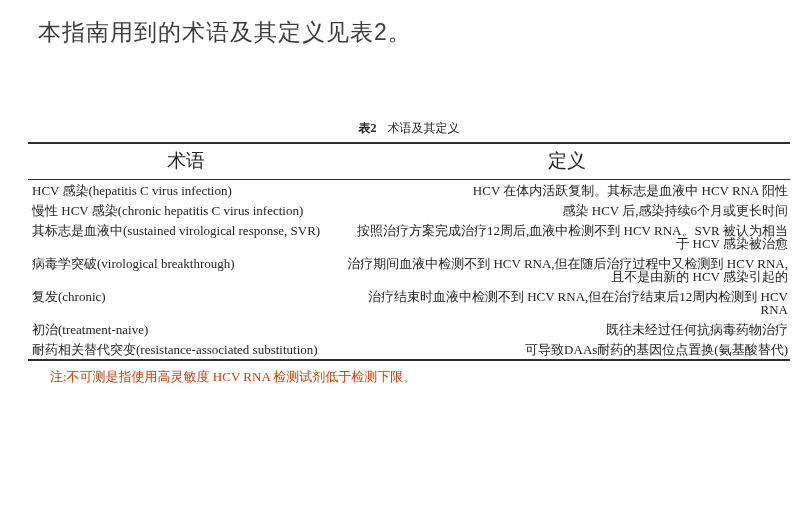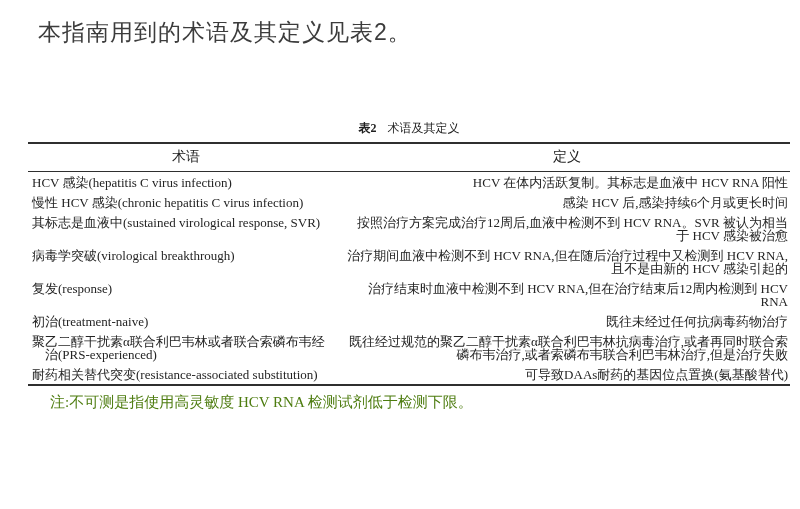"术语" thead th { font-size: 14px -> 19px }
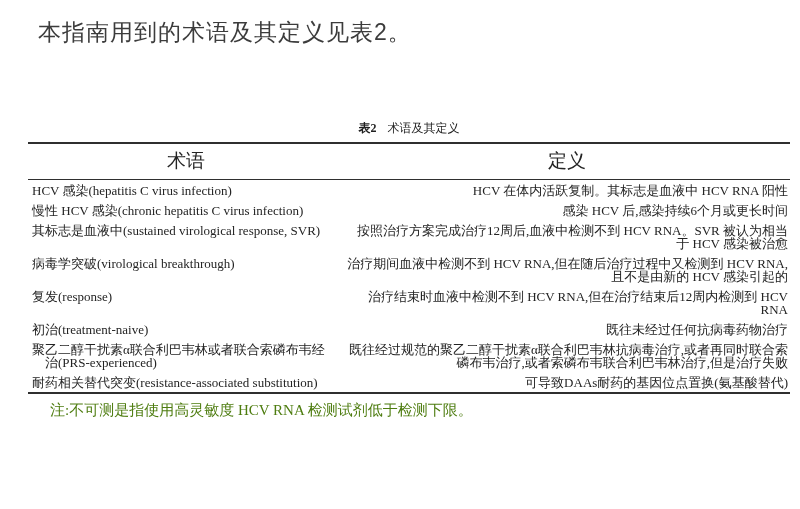"复发(response)" td.term { text: response -> chronic }
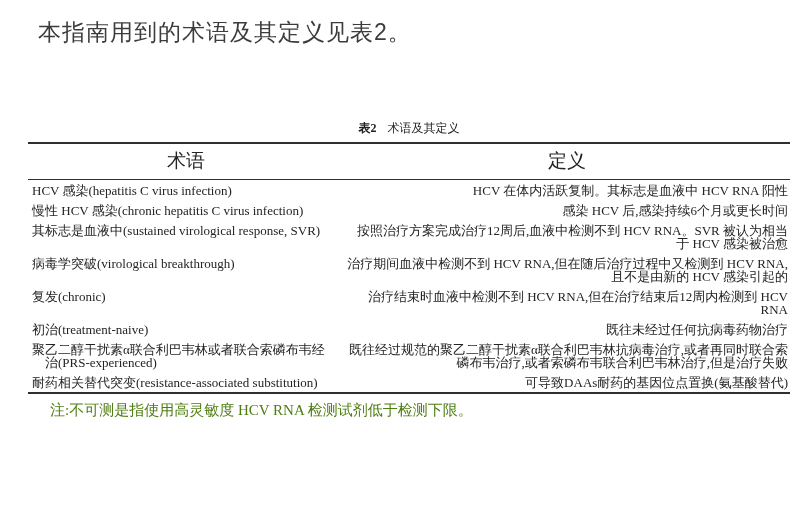"聚乙二醇干扰素α联合利巴韦林或者联合索磷布韦经治(PRS-experienced" tr { html: <tr> <td>聚乙二醇干扰素α联合利巴韦林或者联合索磷布韦经治(PRS-experienced)</td> <td>既往经过规范的聚乙二醇干扰素α联合利巴韦林抗病毒治疗,或者再同时联合索磷布韦治疗,或者索磷布韦联合利巴韦林治疗,但是治疗失败</td> </tr> -> none }
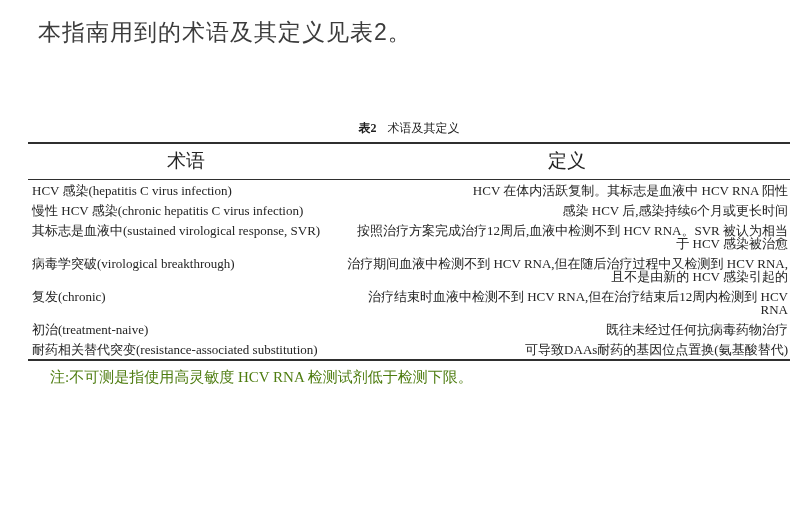"注:不可测是指使用高灵敏度 HCV RNA 检测试剂低于检测下限。" .footnote { color: #4d7c0f -> #c2410c; font-size: 15px -> 13px }
